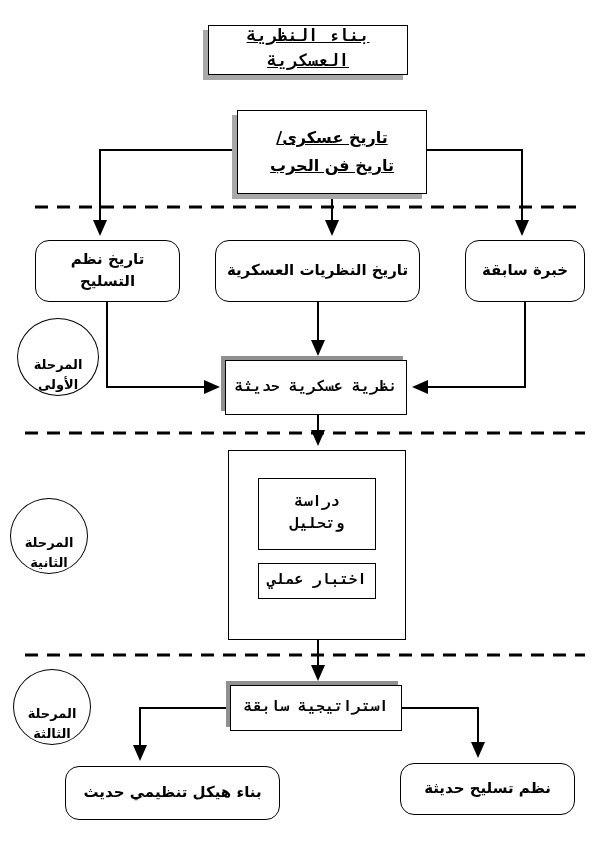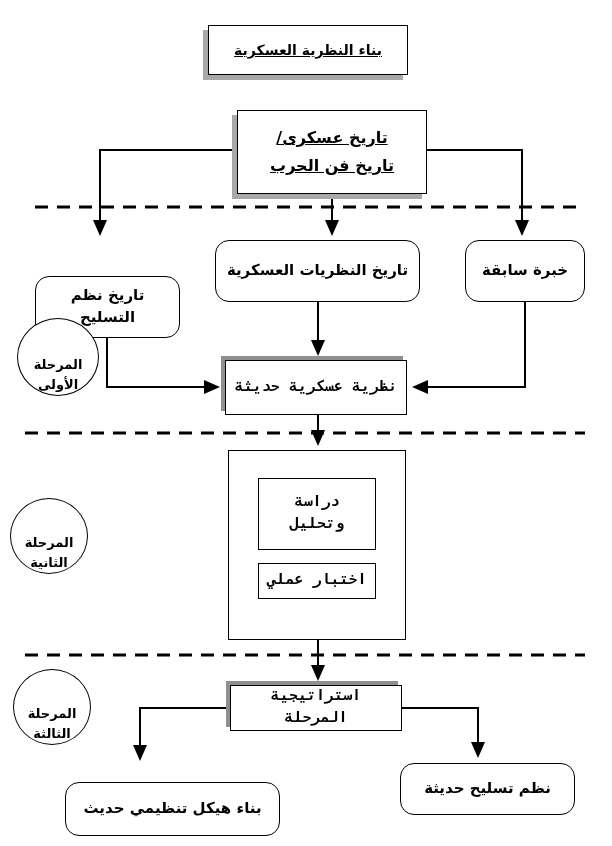"بناء النظرية العسكرية" .t-lg { font-family: none -> Liberation Mono, monospace; font-size: 14px -> 17px }
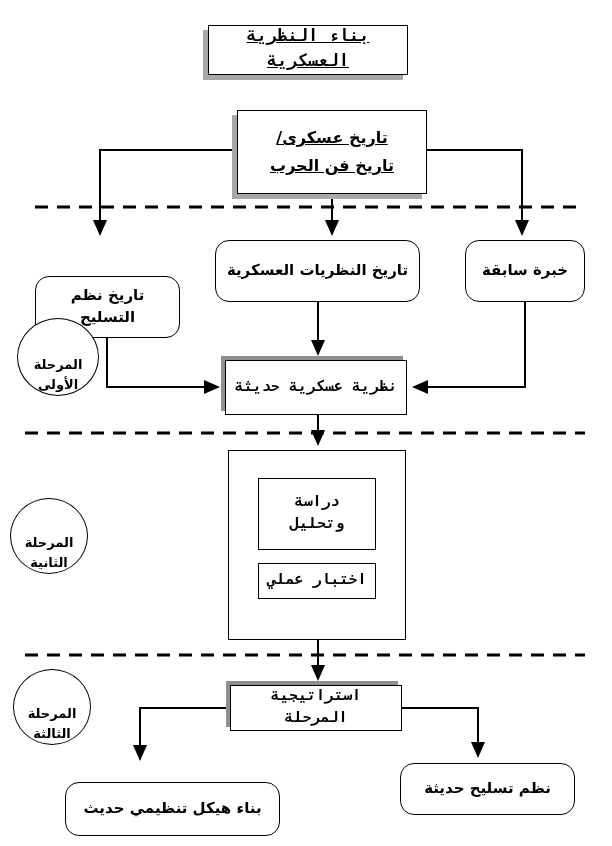"تاريخ نظم التسليح" div.node { margin-top: 36px -> none }
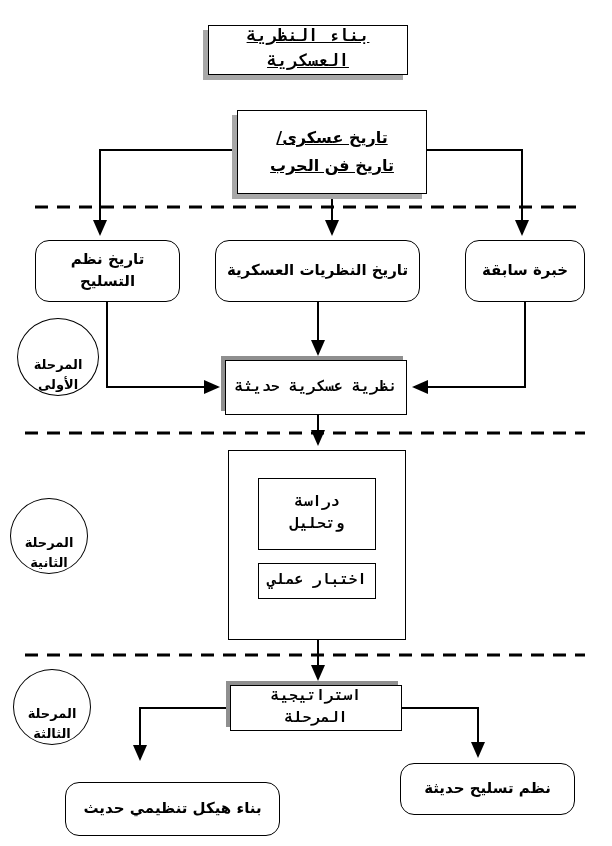"استراتيجية المرحلة" span { text: المرحلة -> سابقة }
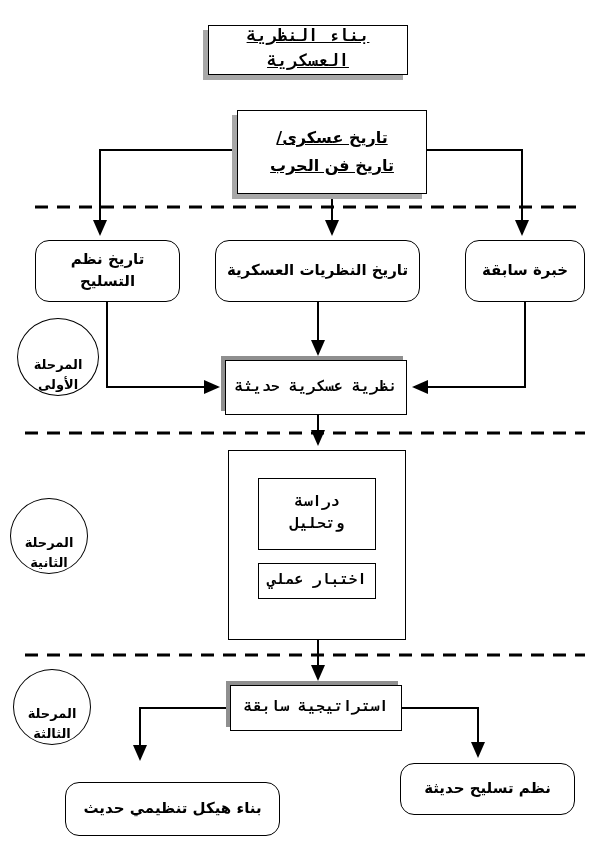"بناء هيكل تنظيمي حديث" div.node { top: 782px -> 766px }
